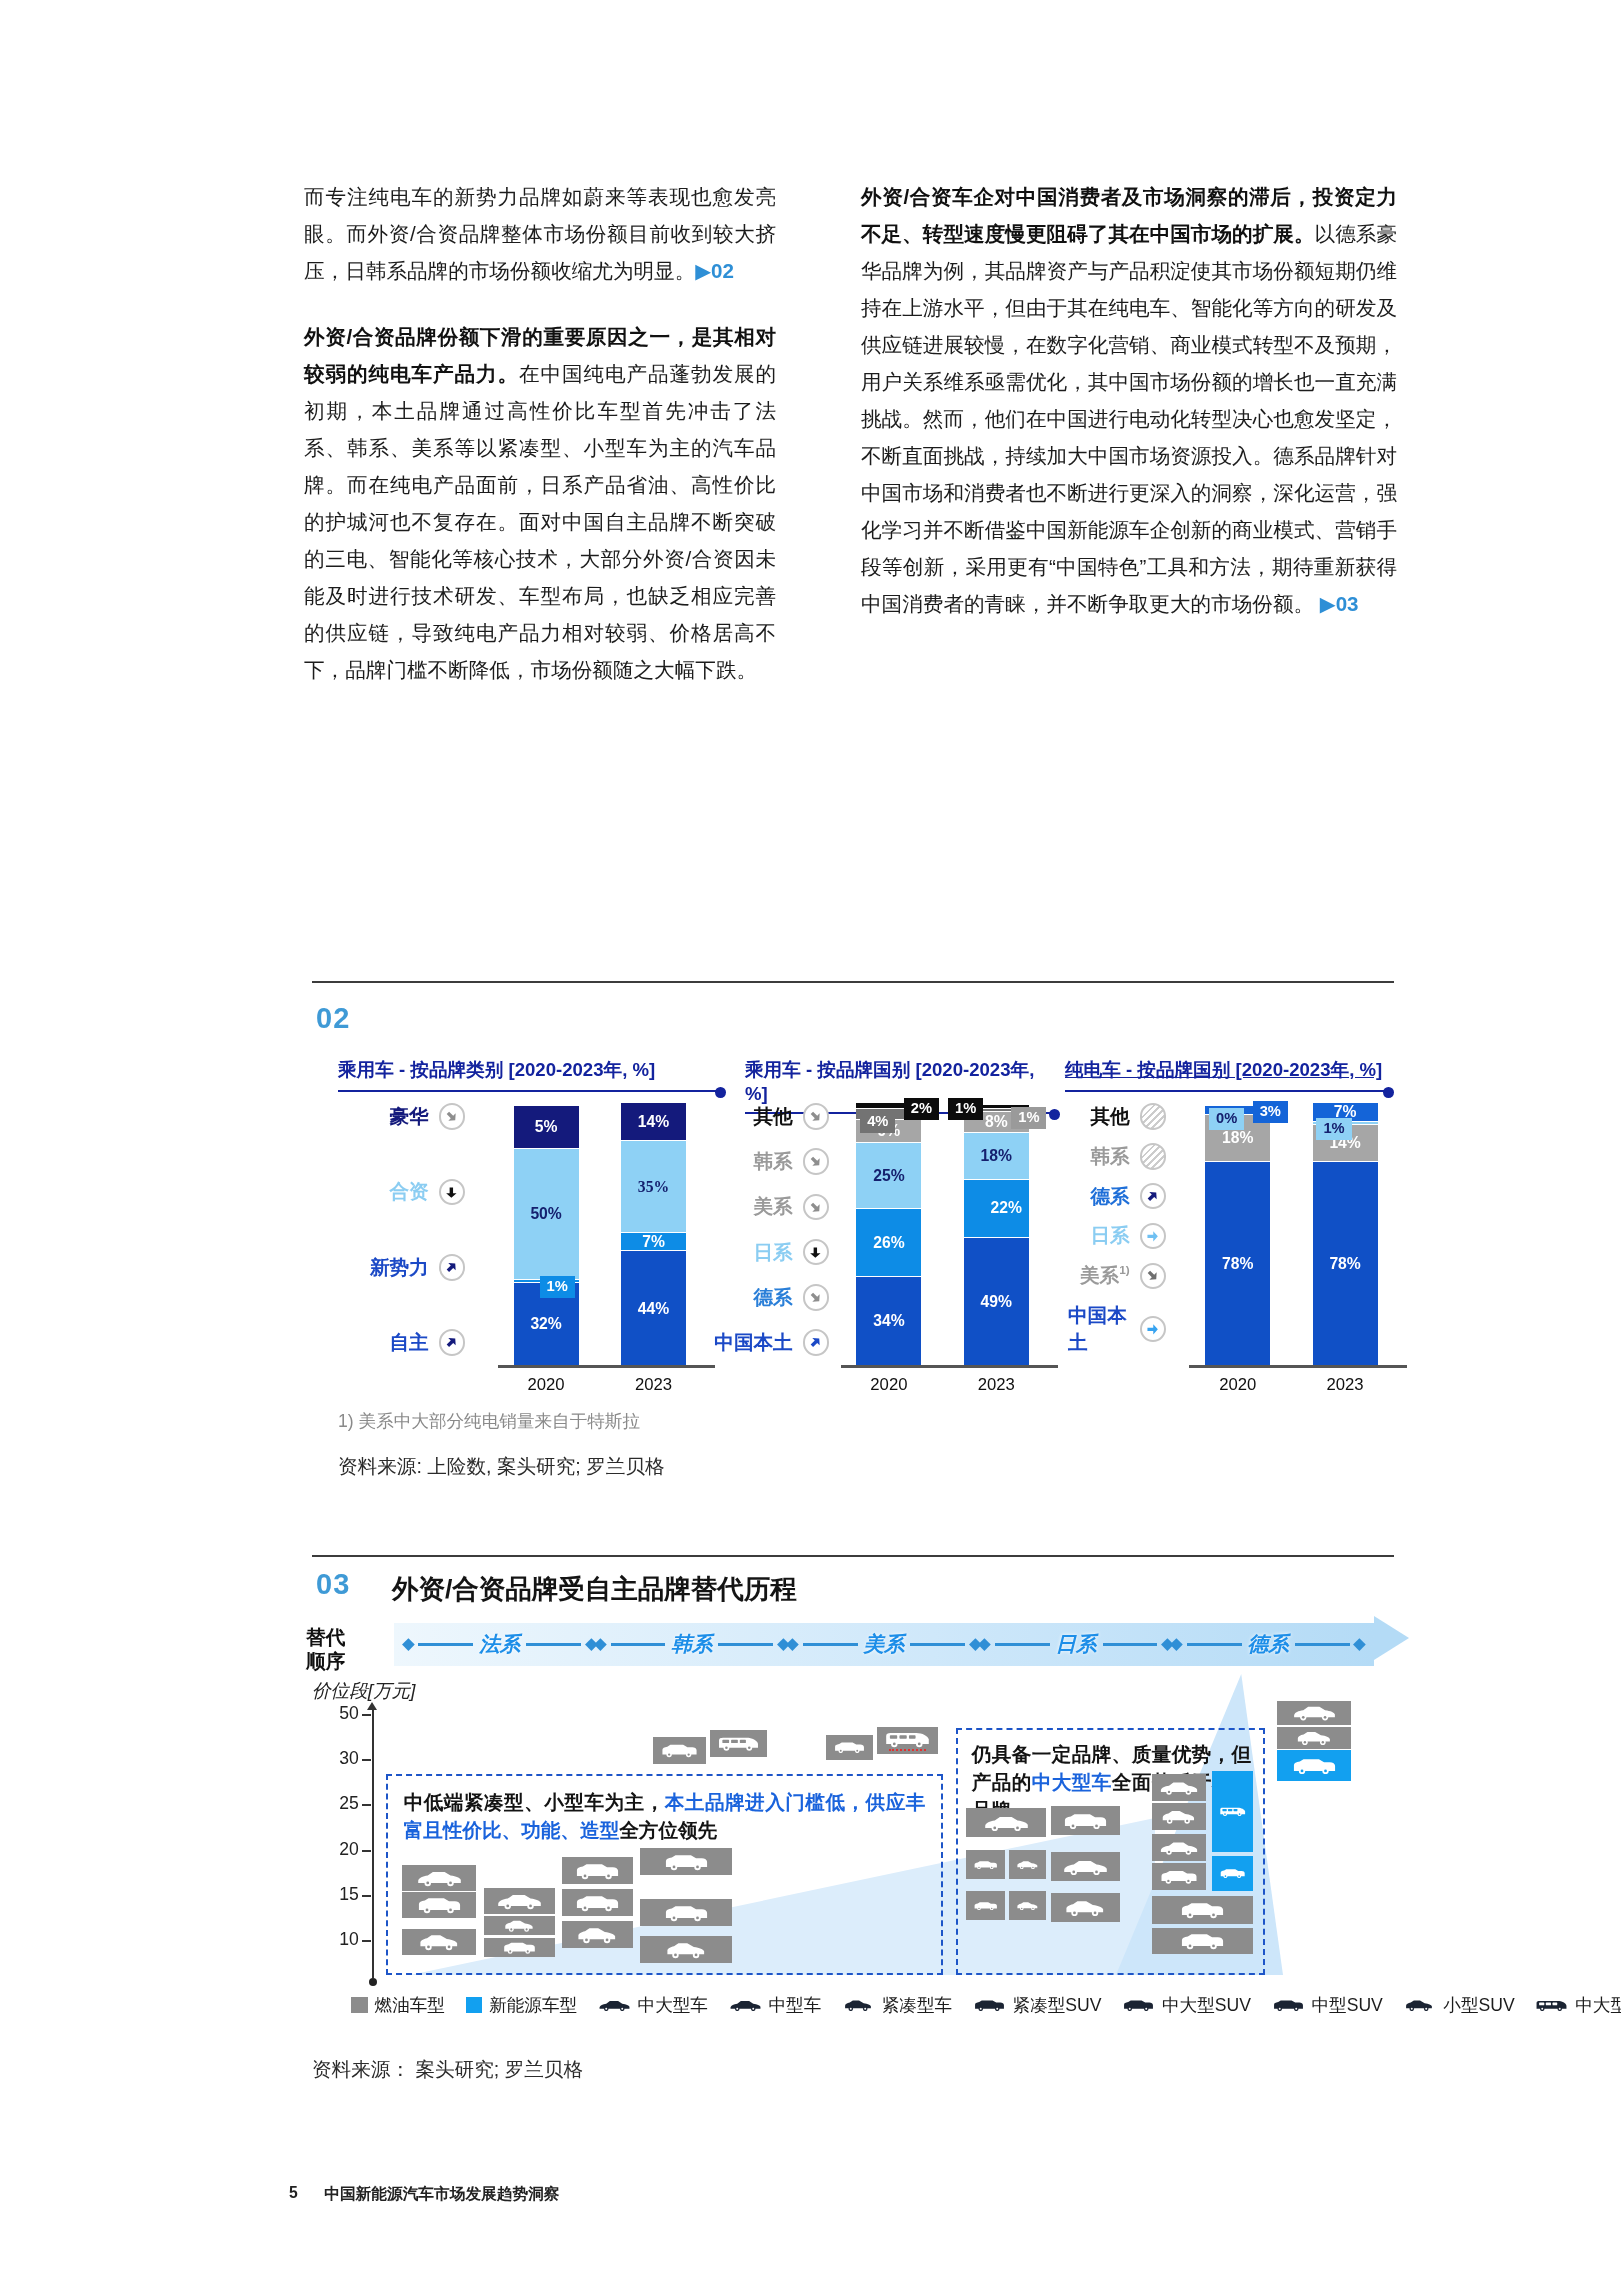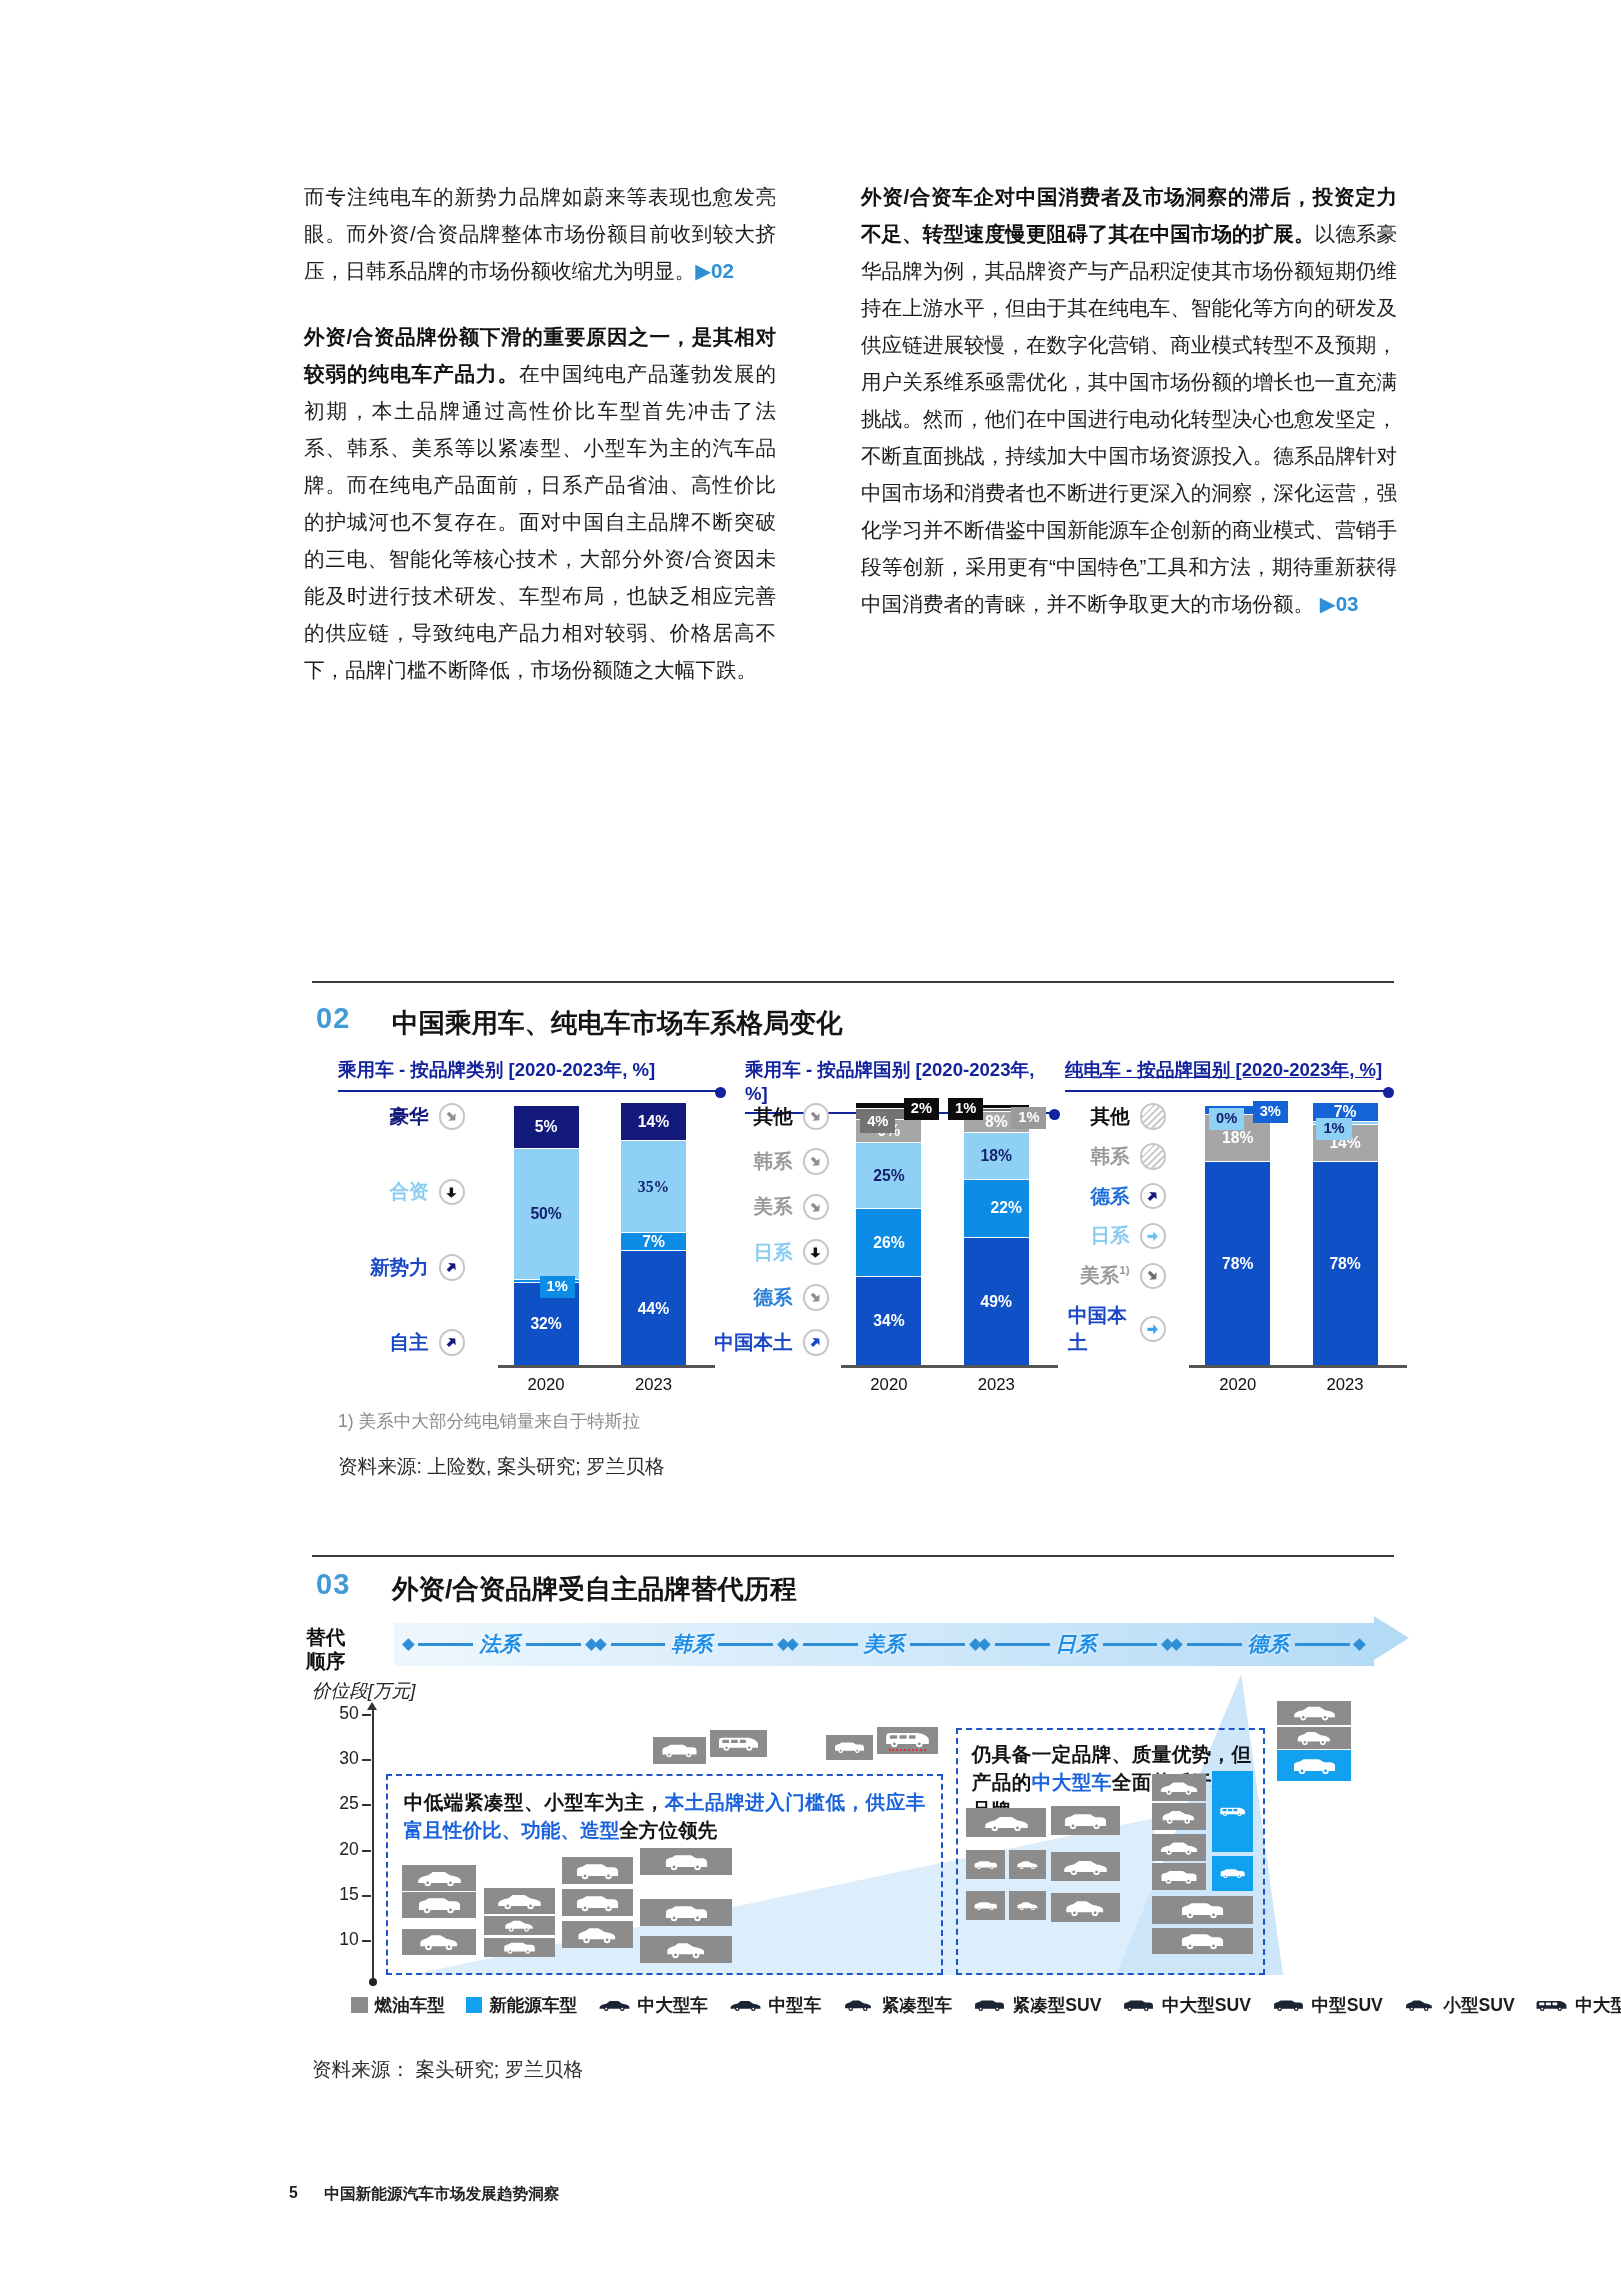"中国乘用车、纯电车市场车系格局变化" div.sec-title { html: <div>中国乘用车、纯电车市场车系格局变化</div> -> none }
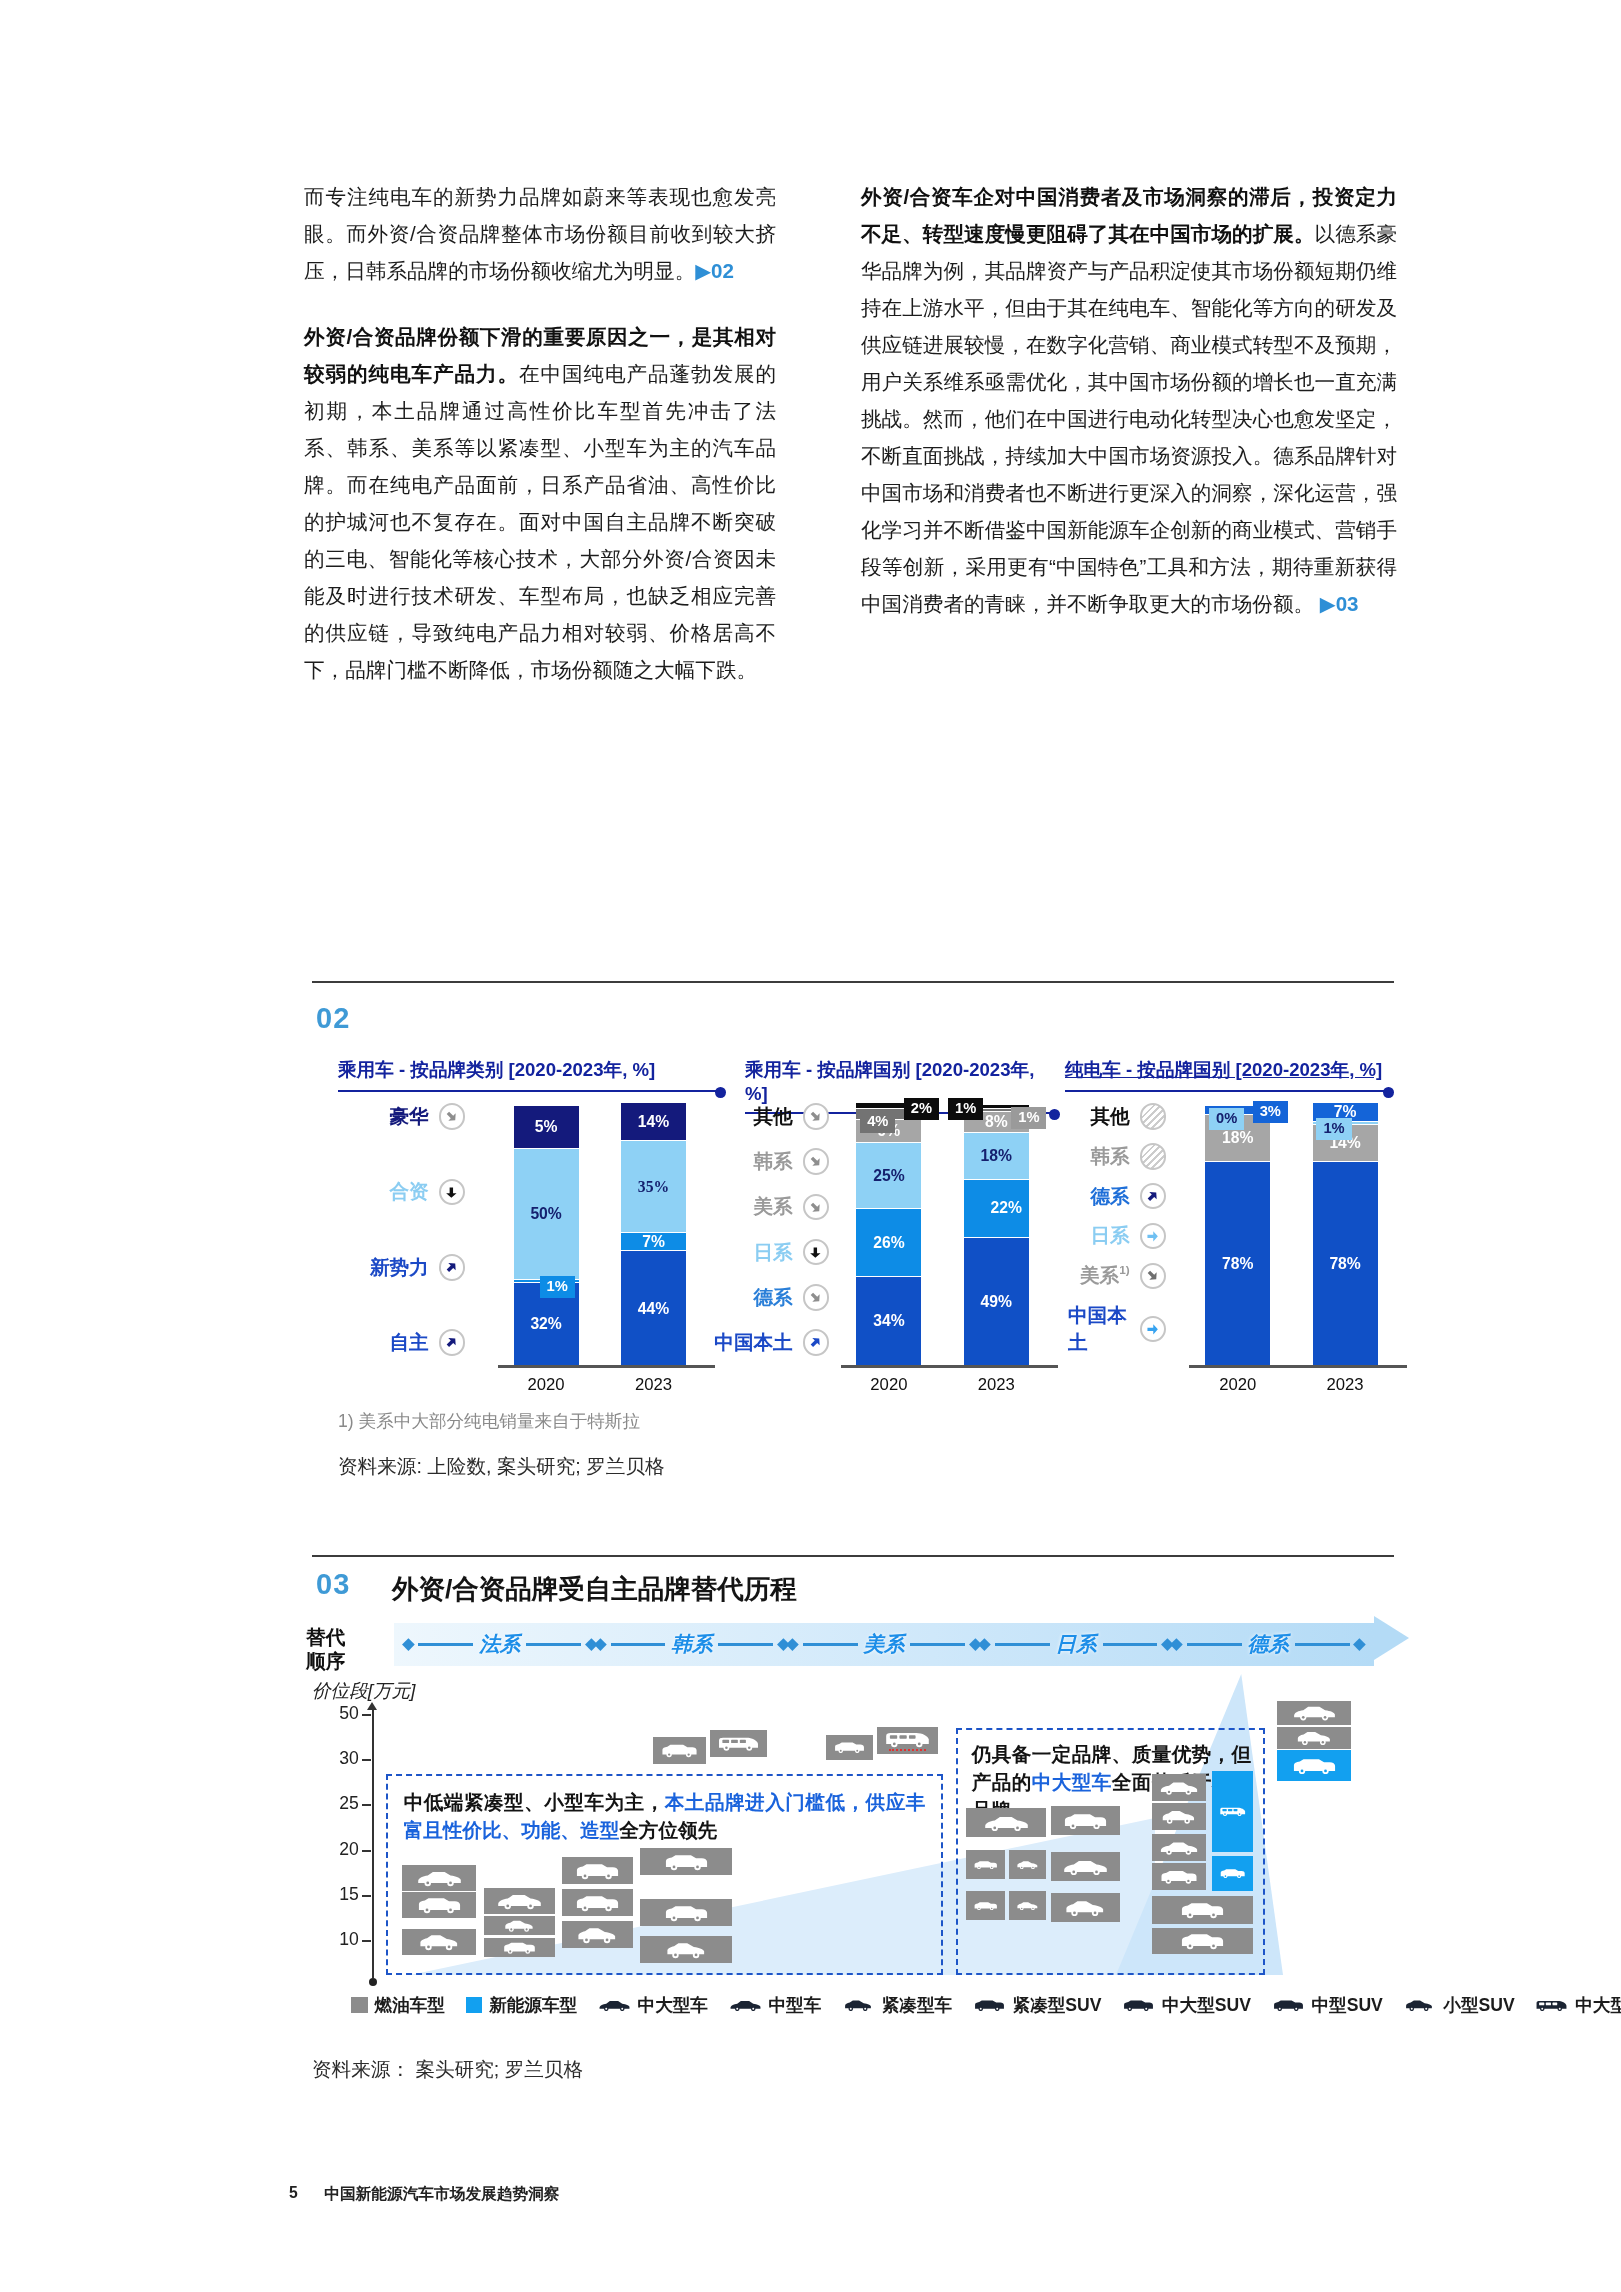"燃油车型" .dia-legend .it { font-weight: bold -> none }
